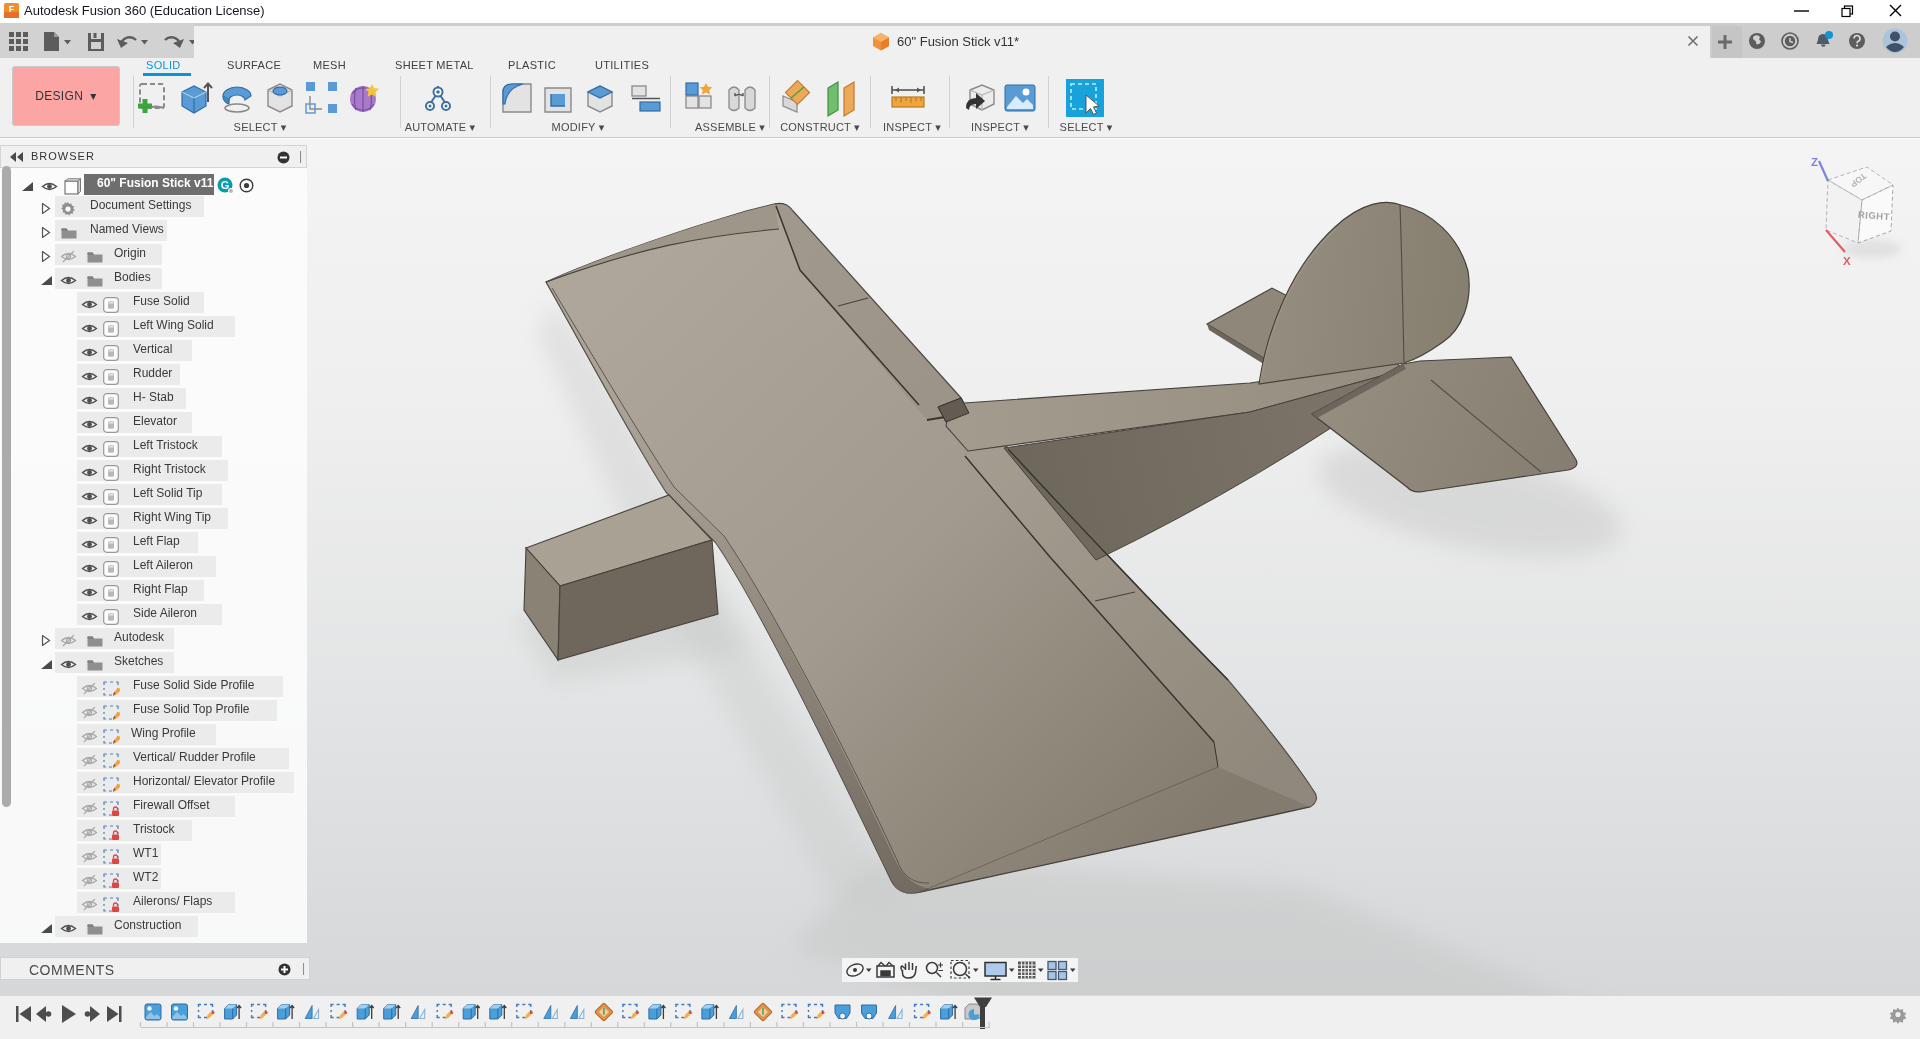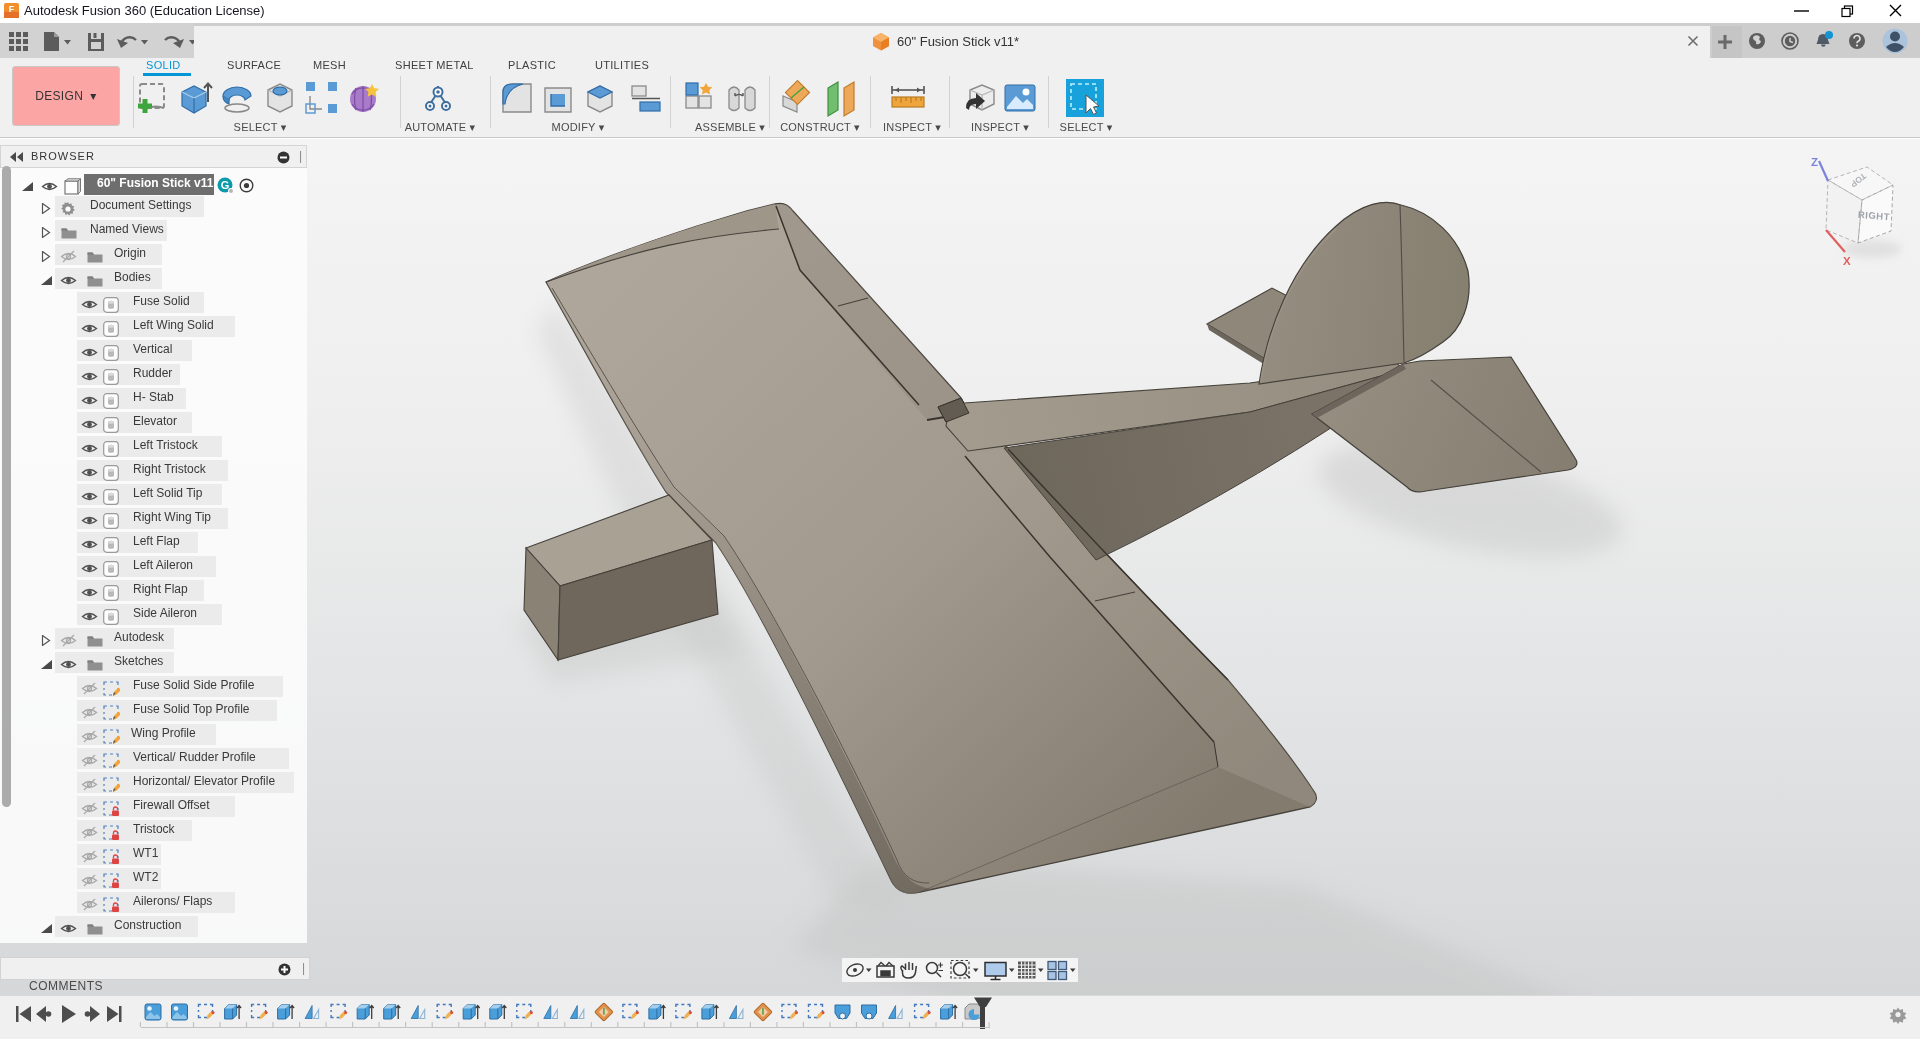"COMMENTS" #comments .ct { font-size: 12px -> 14px; margin-top: 17px -> none }
